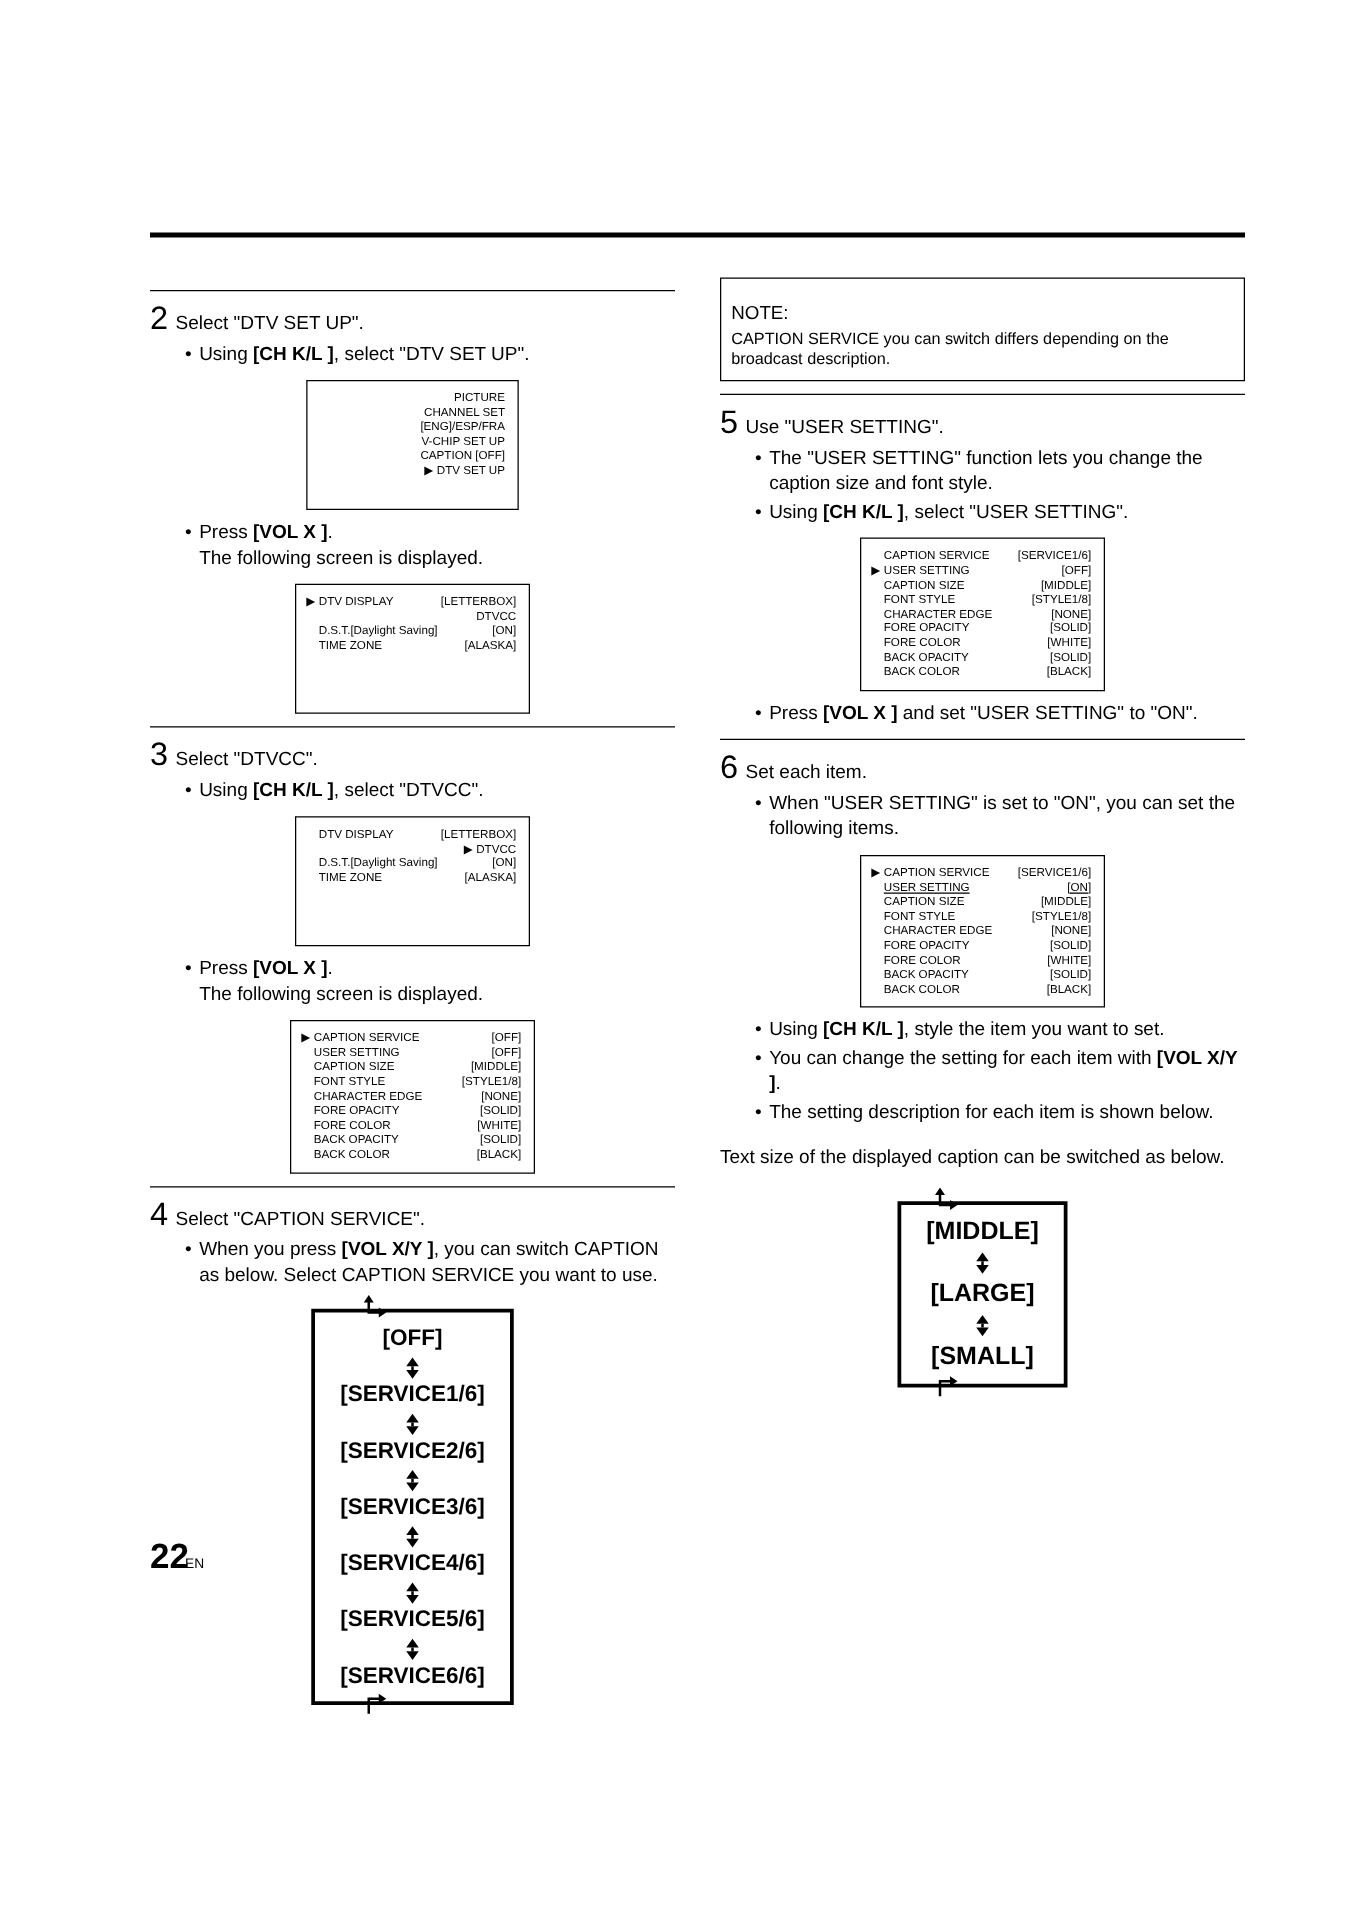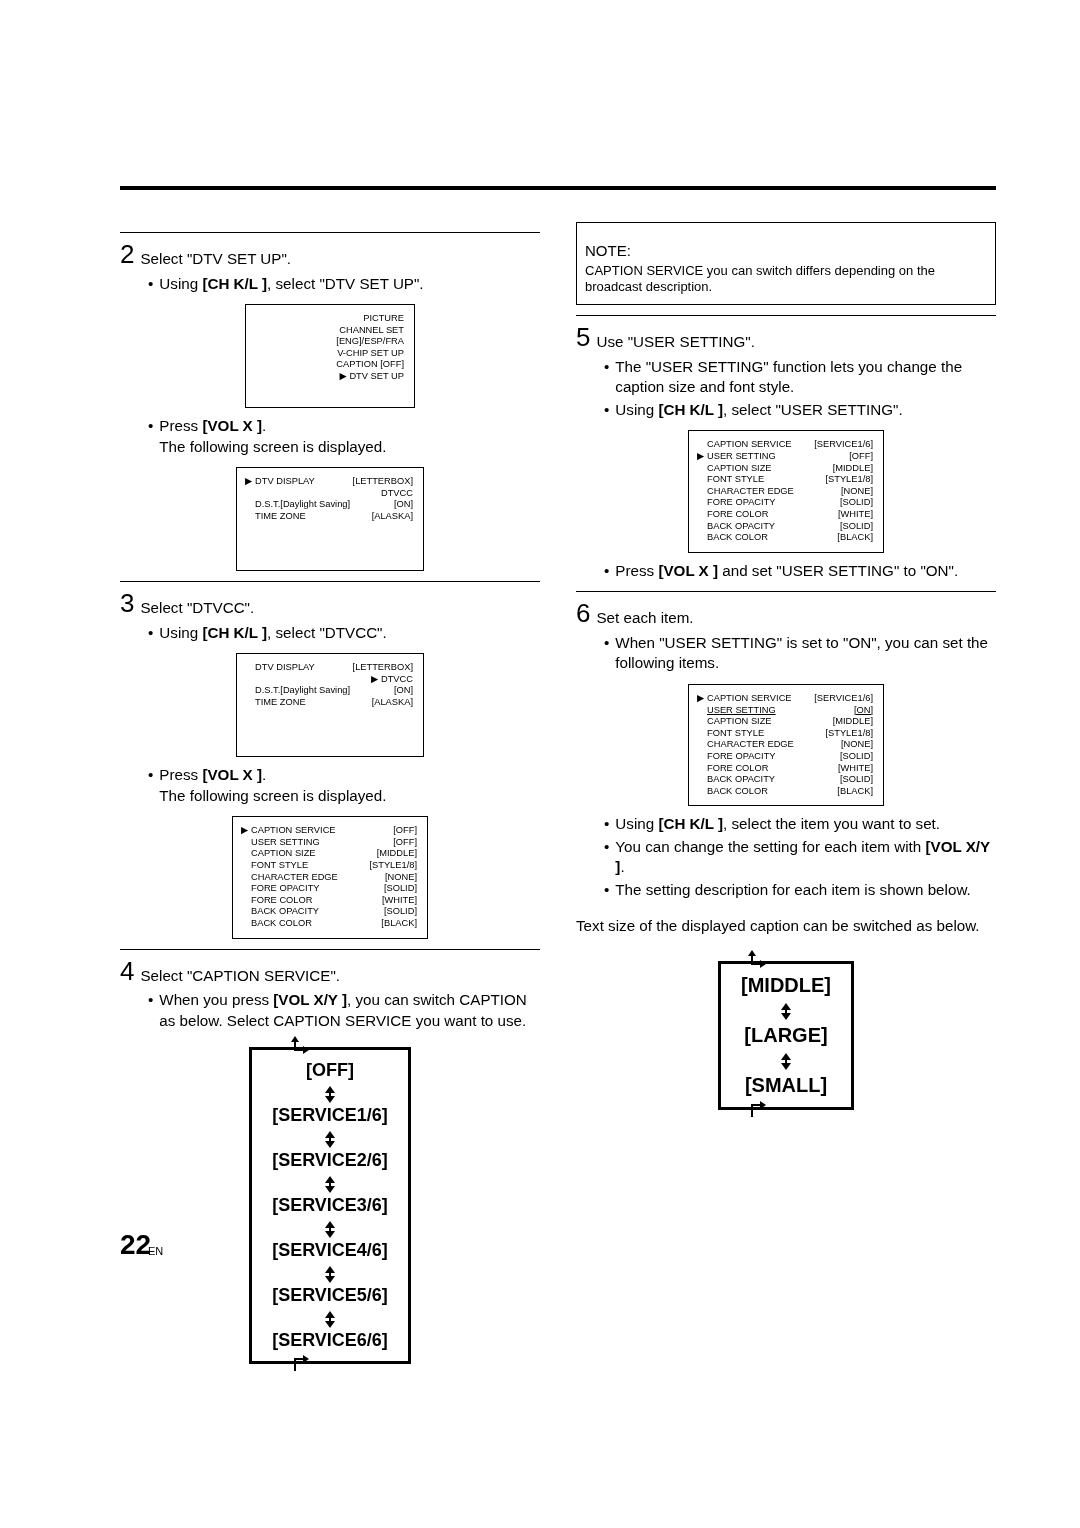", select the item you" span { text: select -> style }
